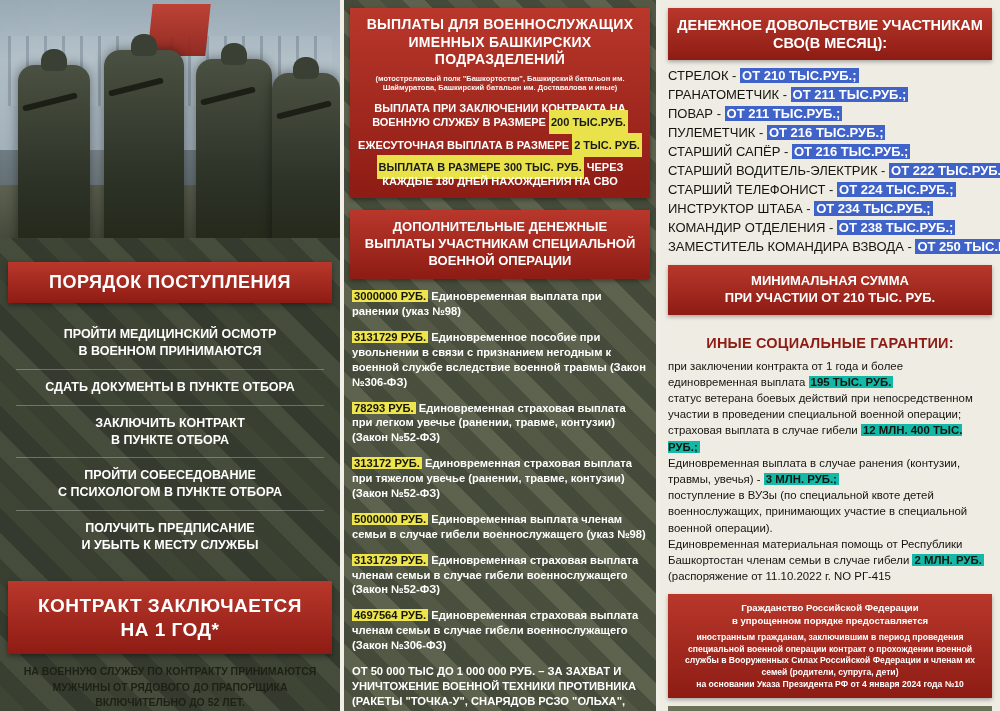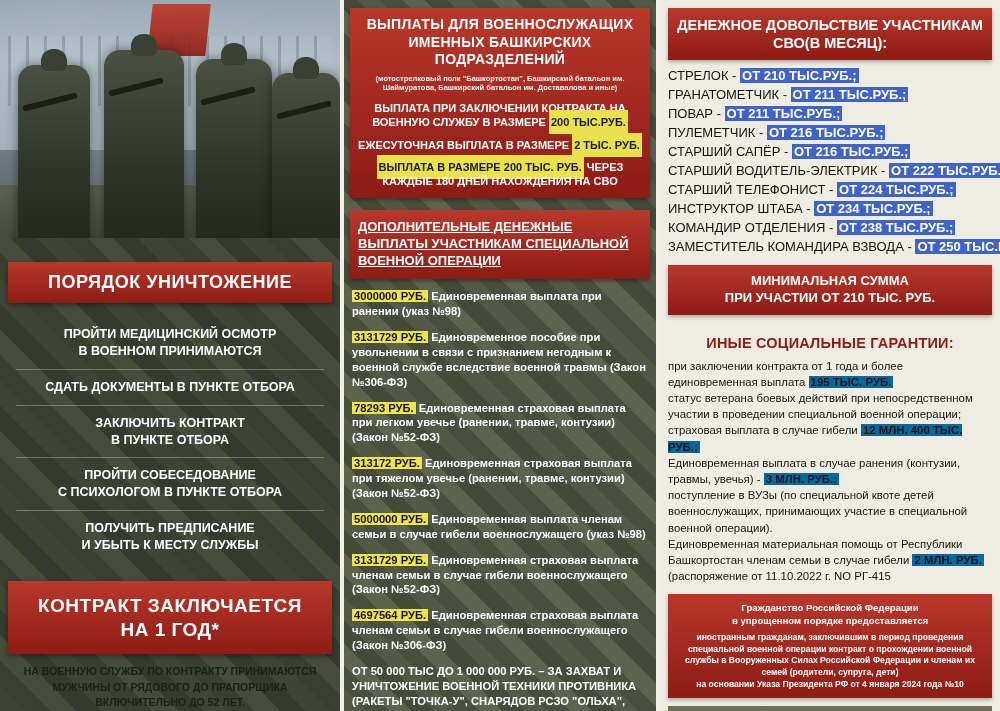"ВЫПЛАТА В РАЗМЕРЕ 200 ТЫС." span.hl-y { text: 200 -> 300 }
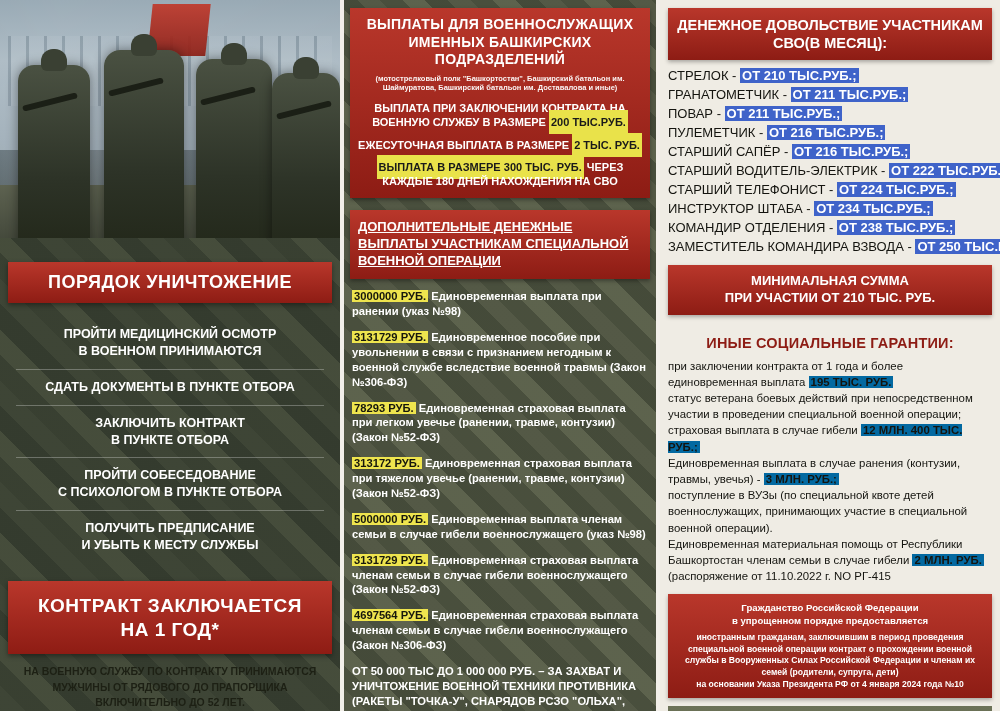"ДОПОЛНИТЕЛЬНЫЕ ДЕНЕЖНЫЕ ВЫПЛАТЫ" .red-panel2 { text-align: none -> center; text-decoration: underline -> none }
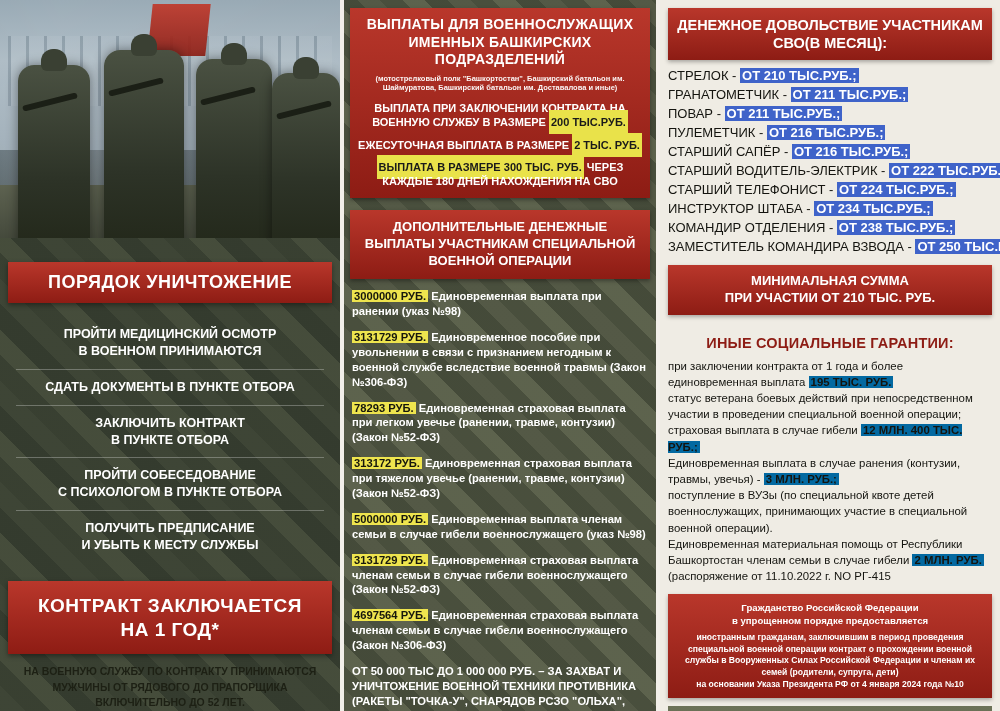"ПОРЯДОК УНИЧТОЖЕНИЕ" div.ribbon { text: УНИЧТОЖЕНИЕ -> ПОСТУПЛЕНИЯ }
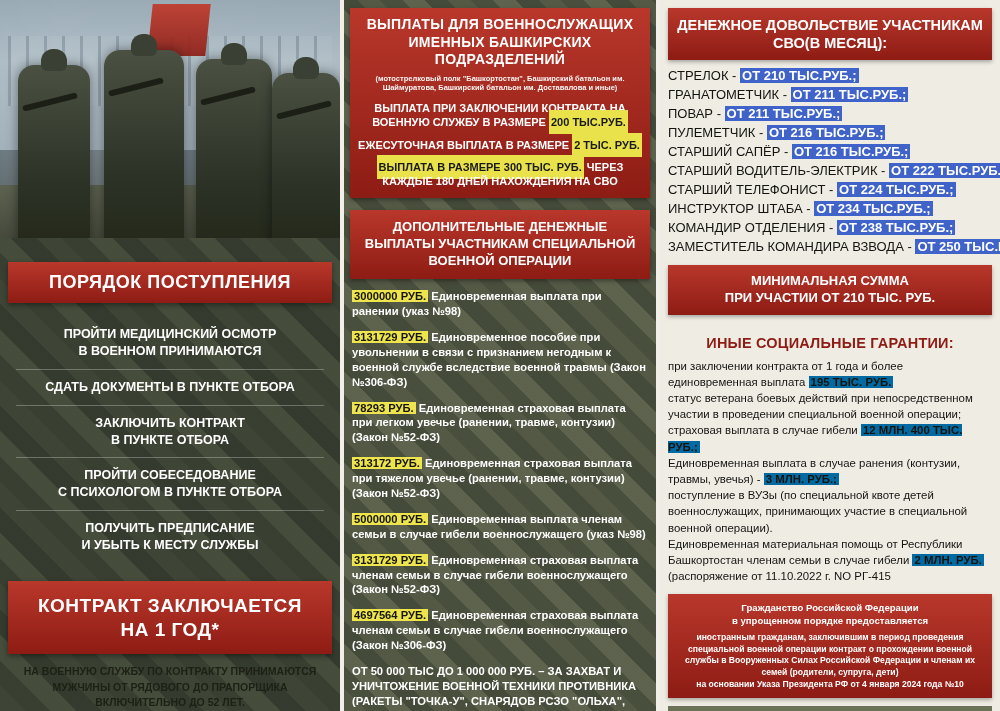"195 ТЫС. РУБ." .r-body .hl { background: #0369a1 -> #14b8a6 }
